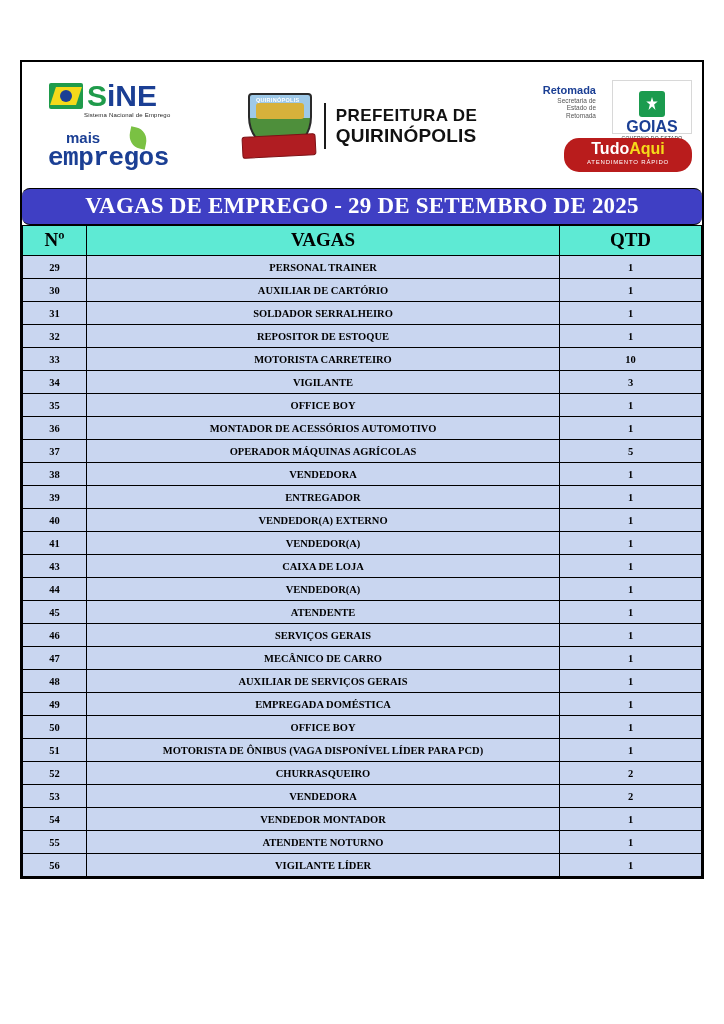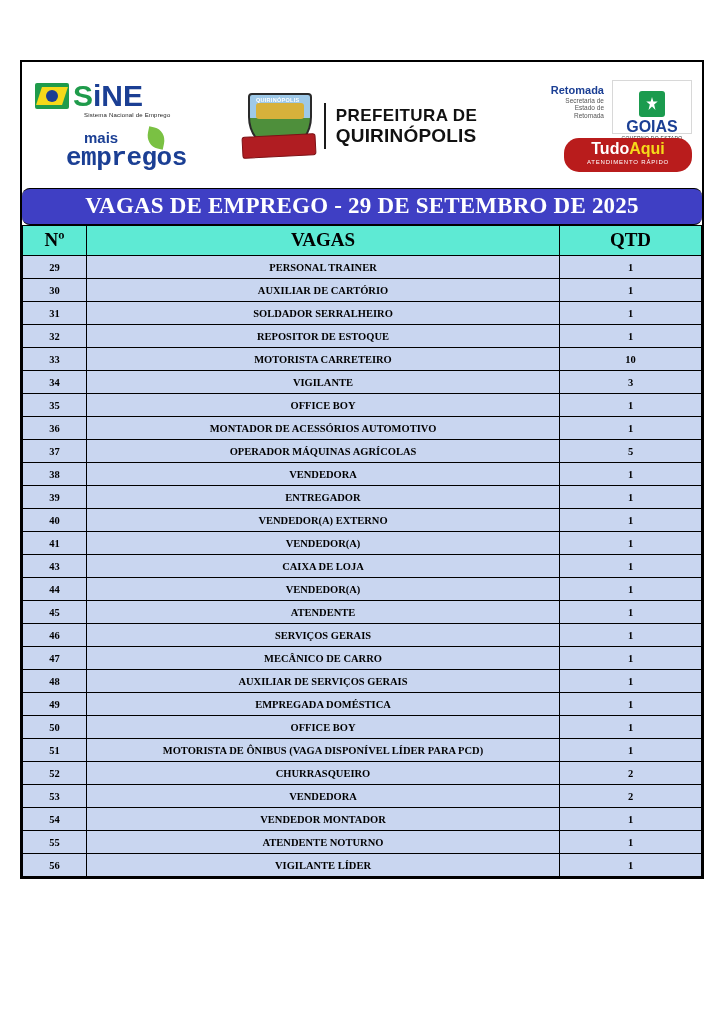"SiNE" .sine-row { margin-left: 3px -> 17px }
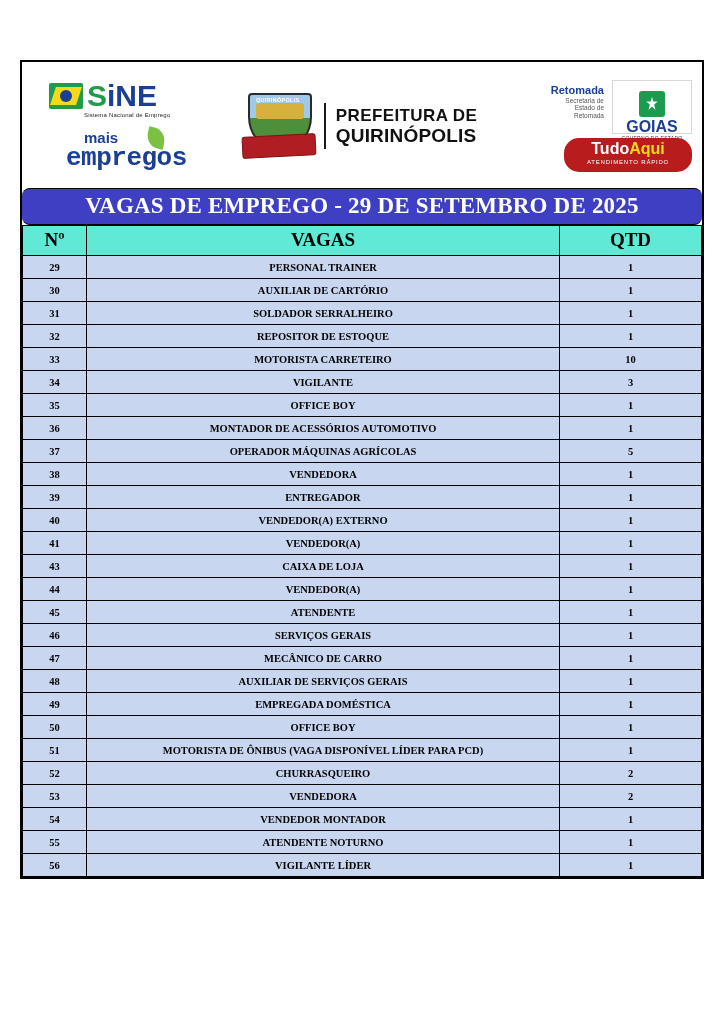"Retomada" .hdr-right-top { gap: 8px -> 16px }
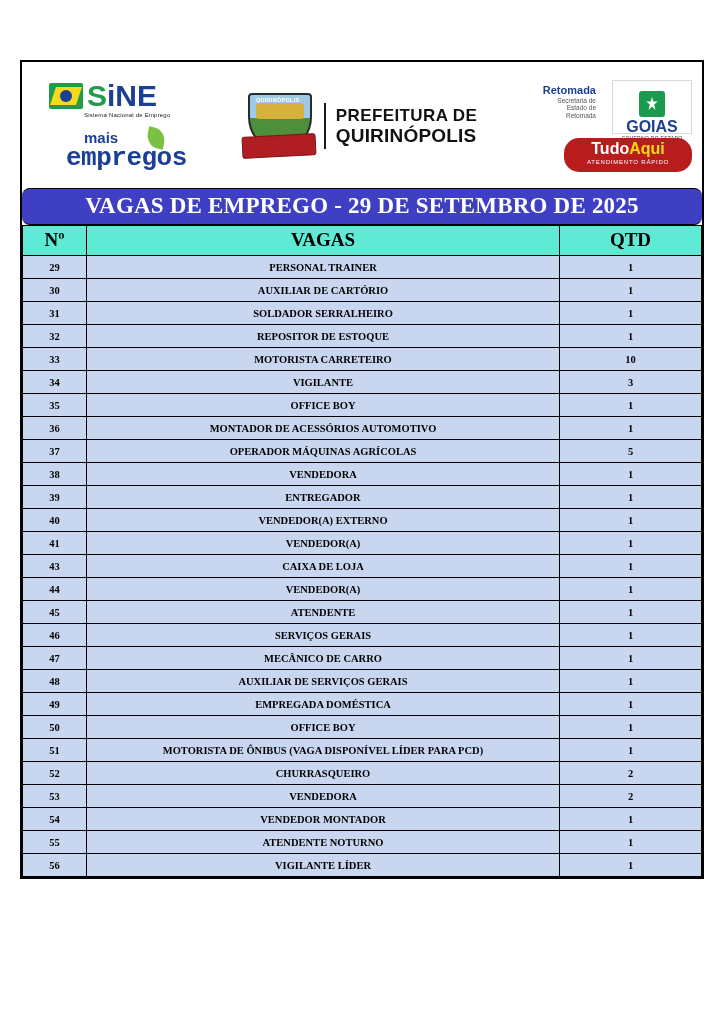"mais" .mais-row { margin-left: 34px -> 16px }
